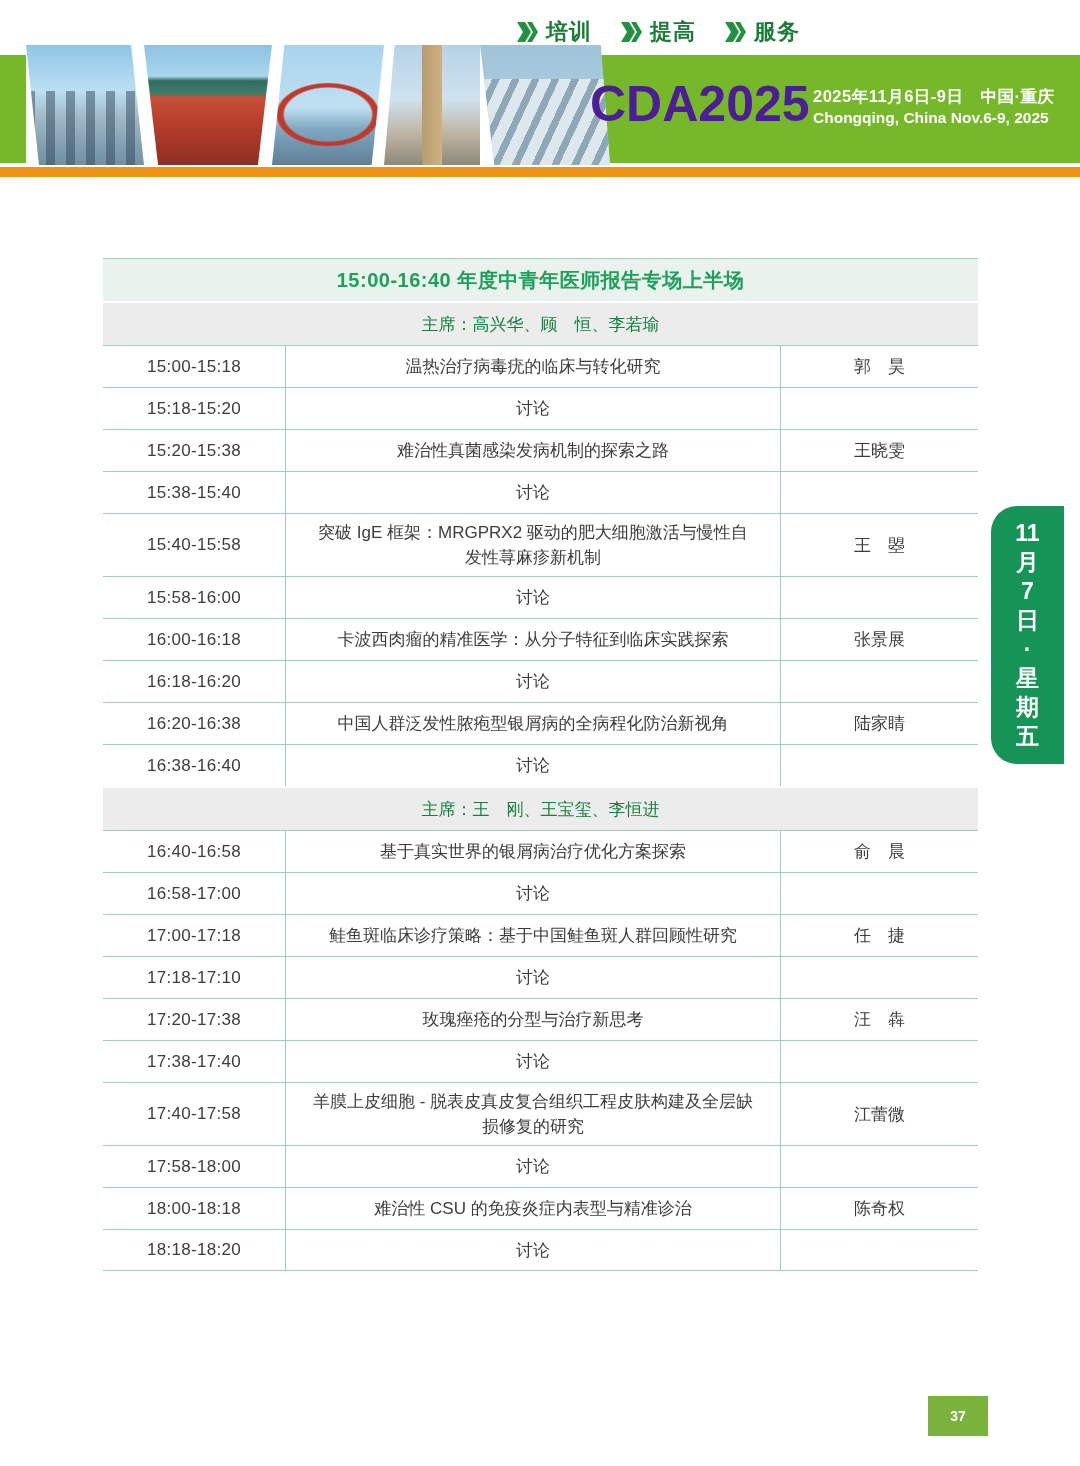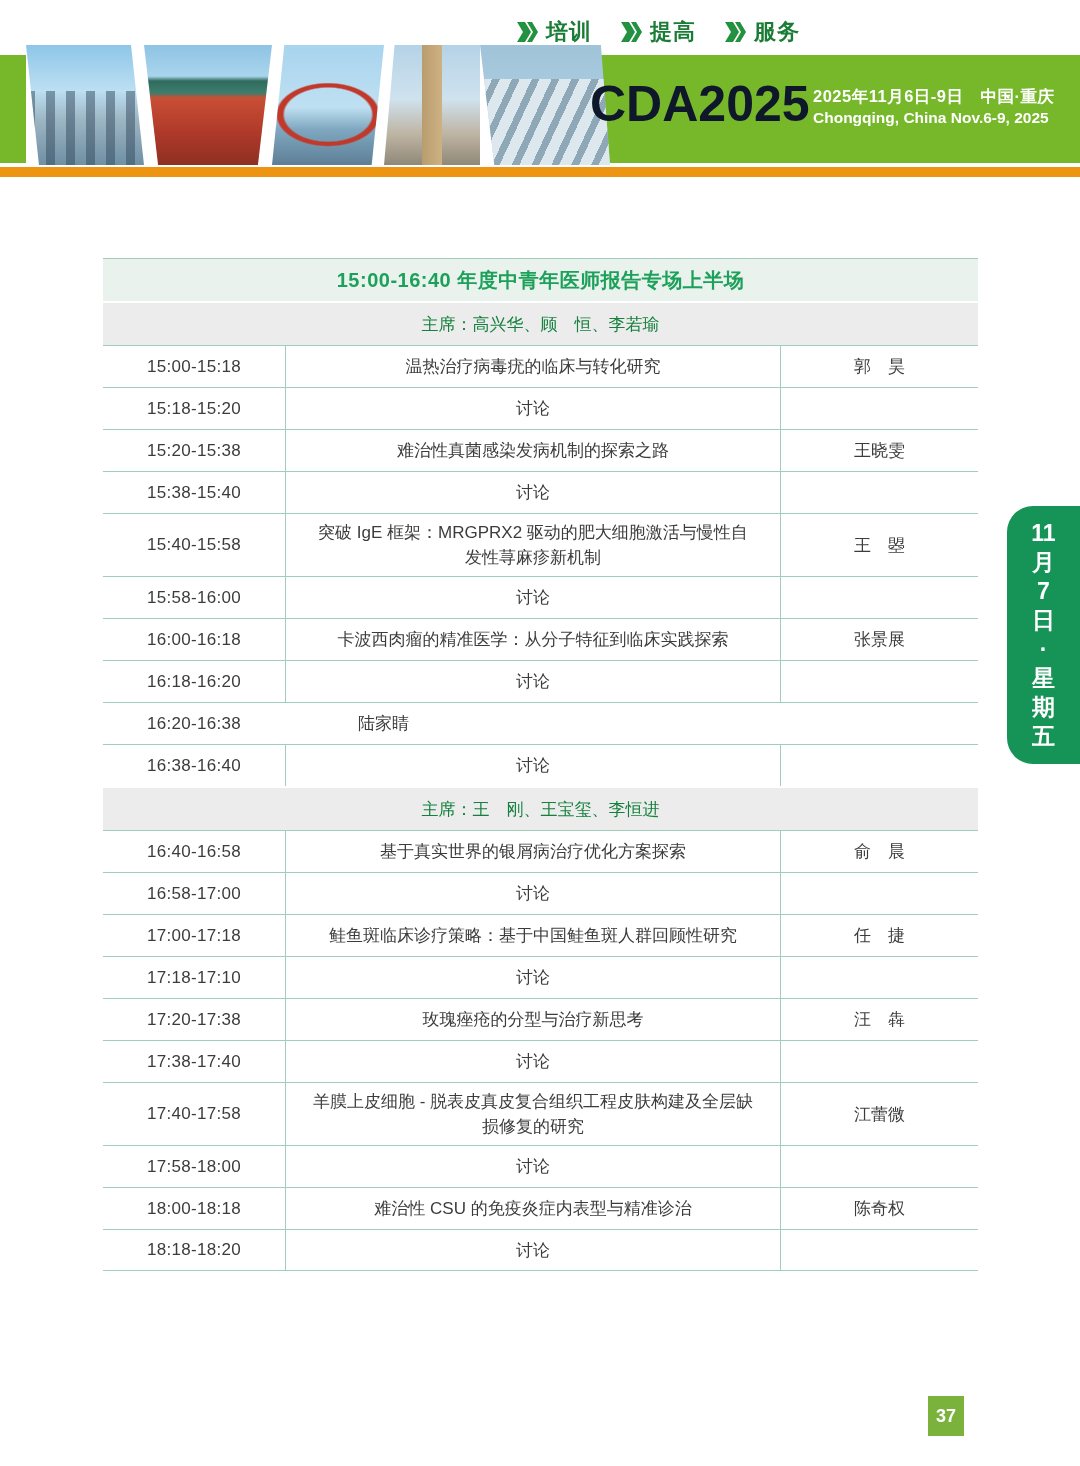"CDA2025" .logo { color: #0f172a -> #4c1d95 }
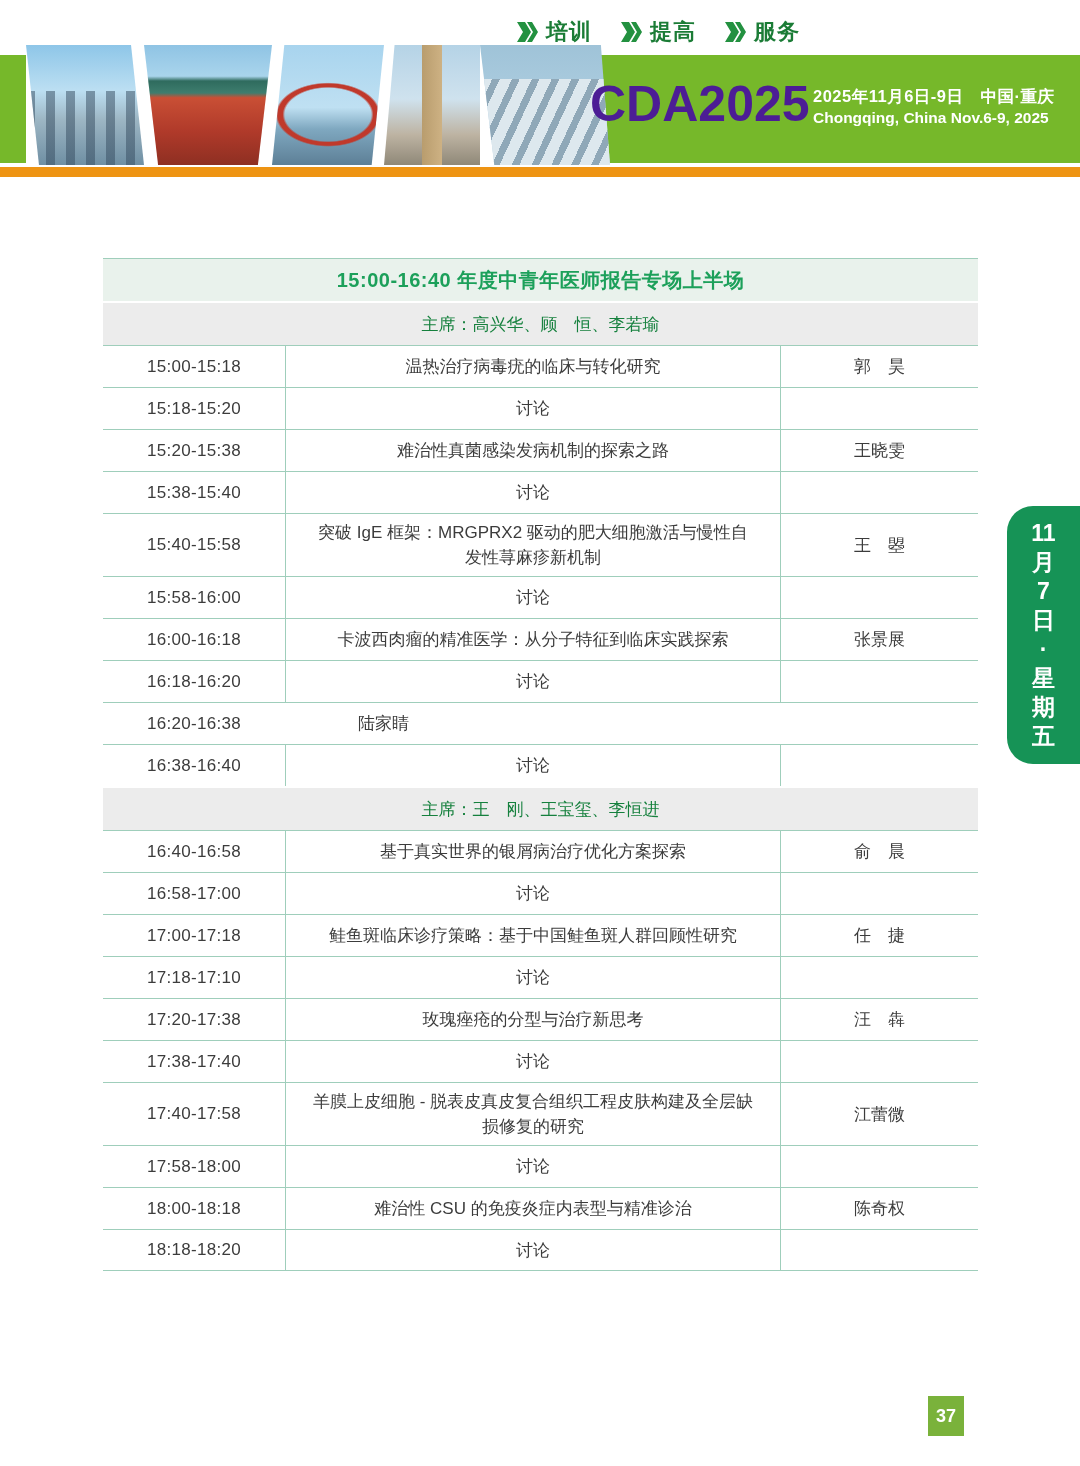"11" .day-tab { right: 0 -> 16px }
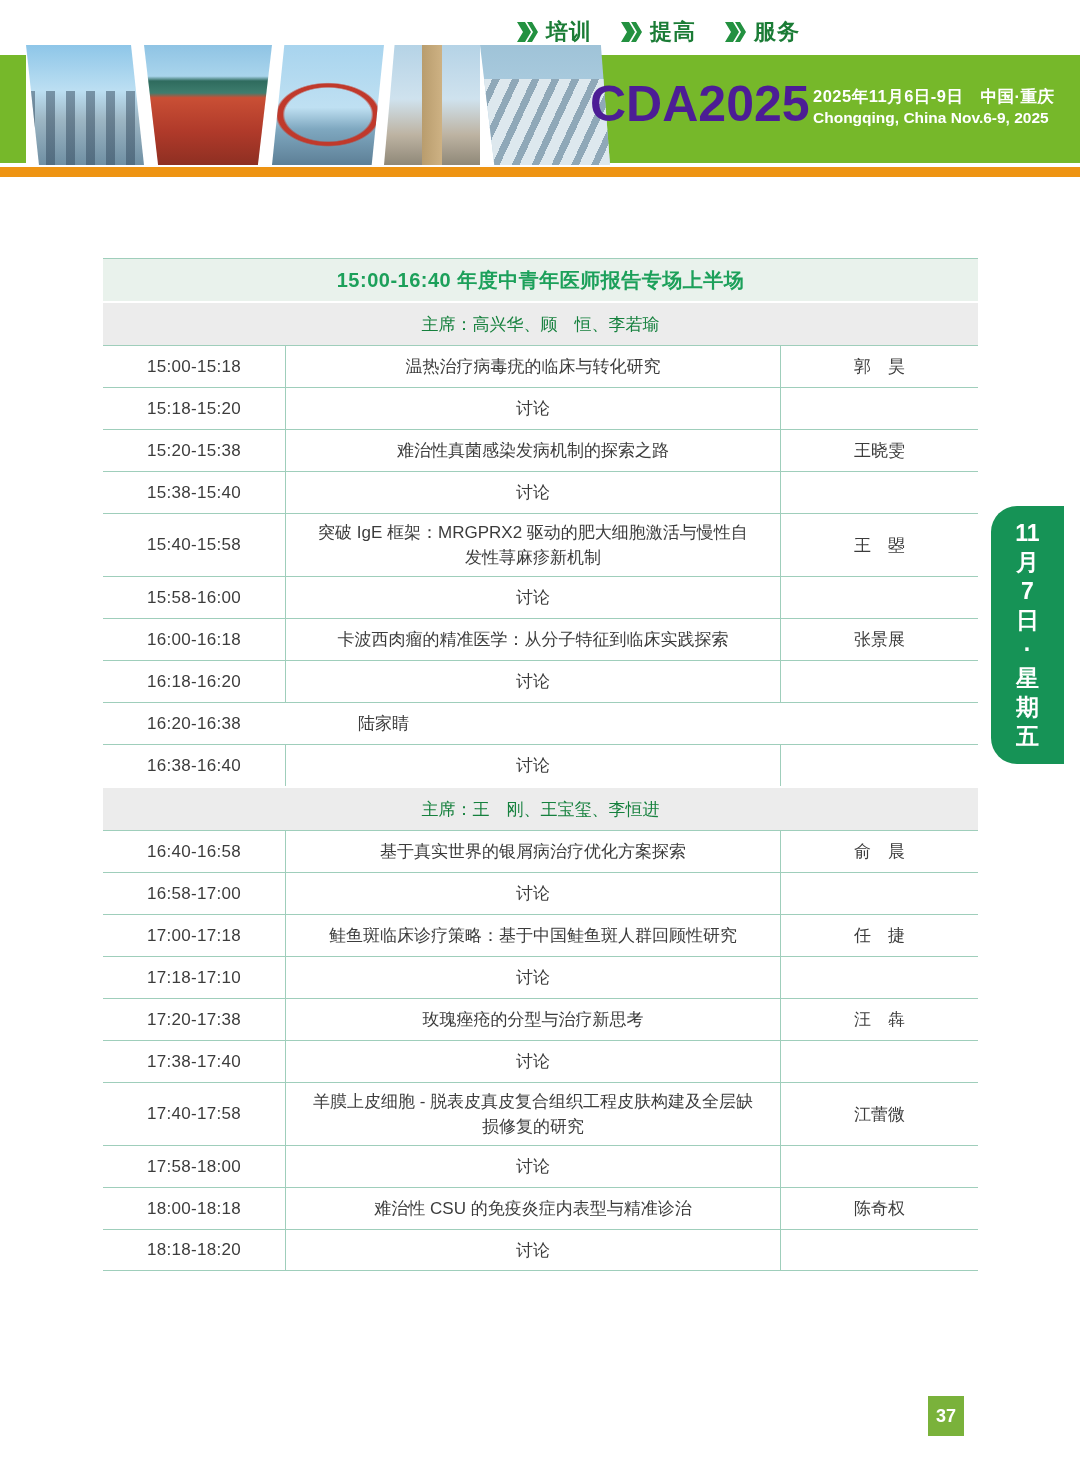"中国人群泛发性脓疱型银屑病的全病程化防治新视角" div.cell { html: none -> <div>中国人群泛发性脓疱型银屑病的全病程化防治新视角</div> }
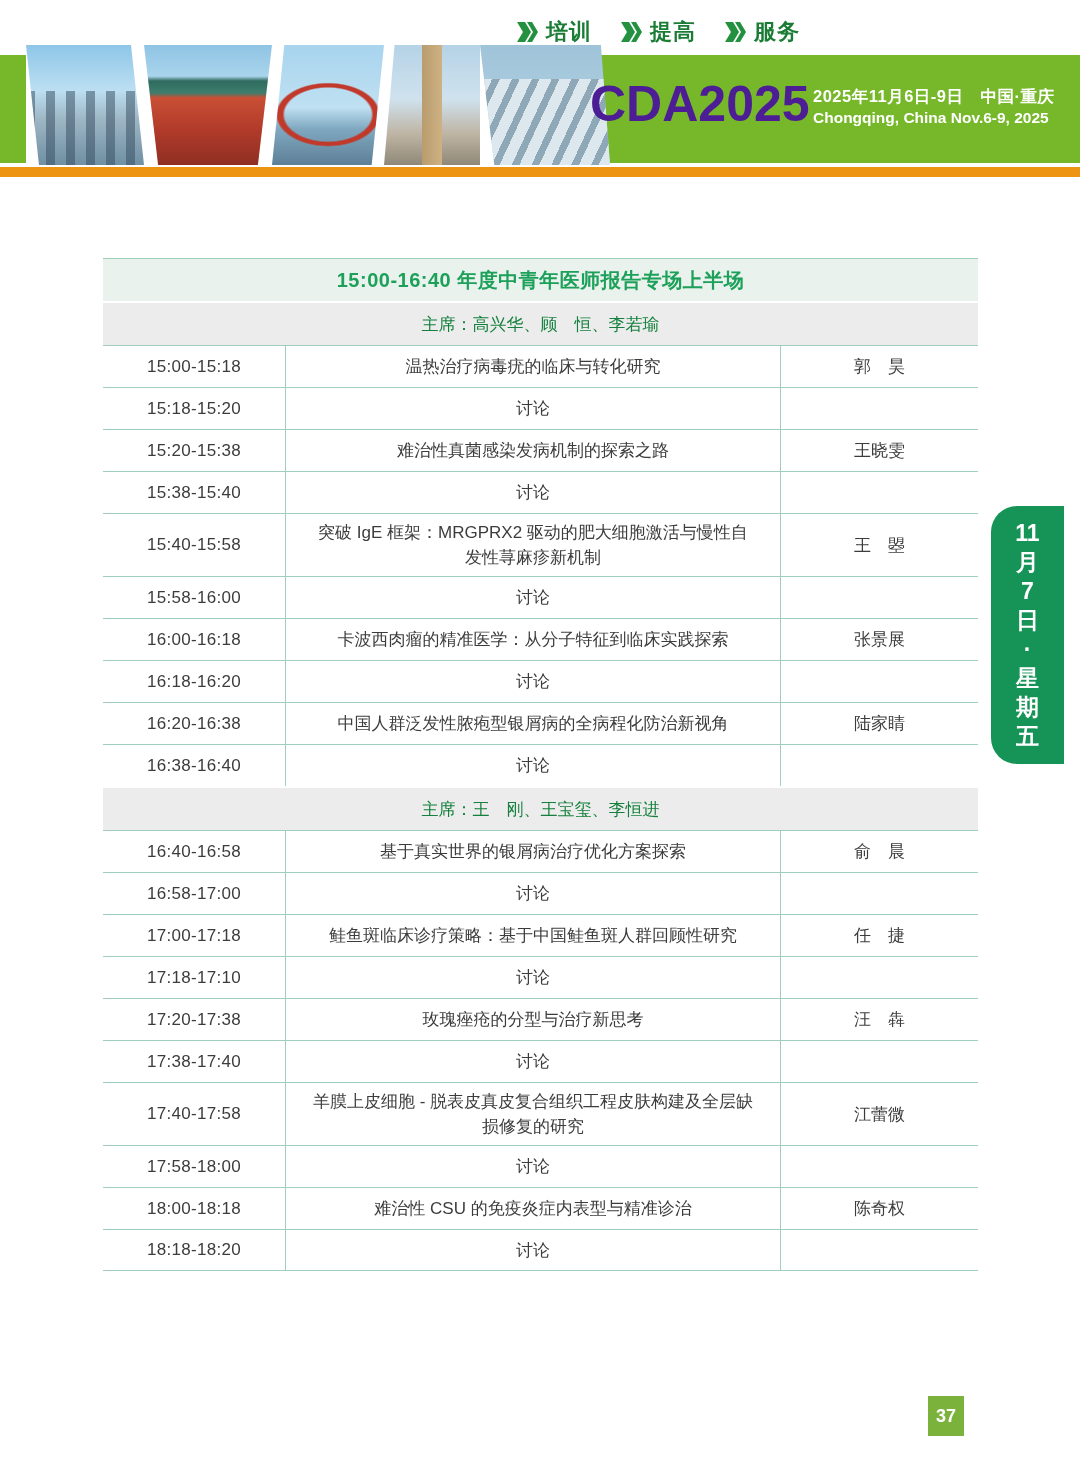"37" .page-num { font-size: 18px -> 14px; width: 36px -> 60px }
